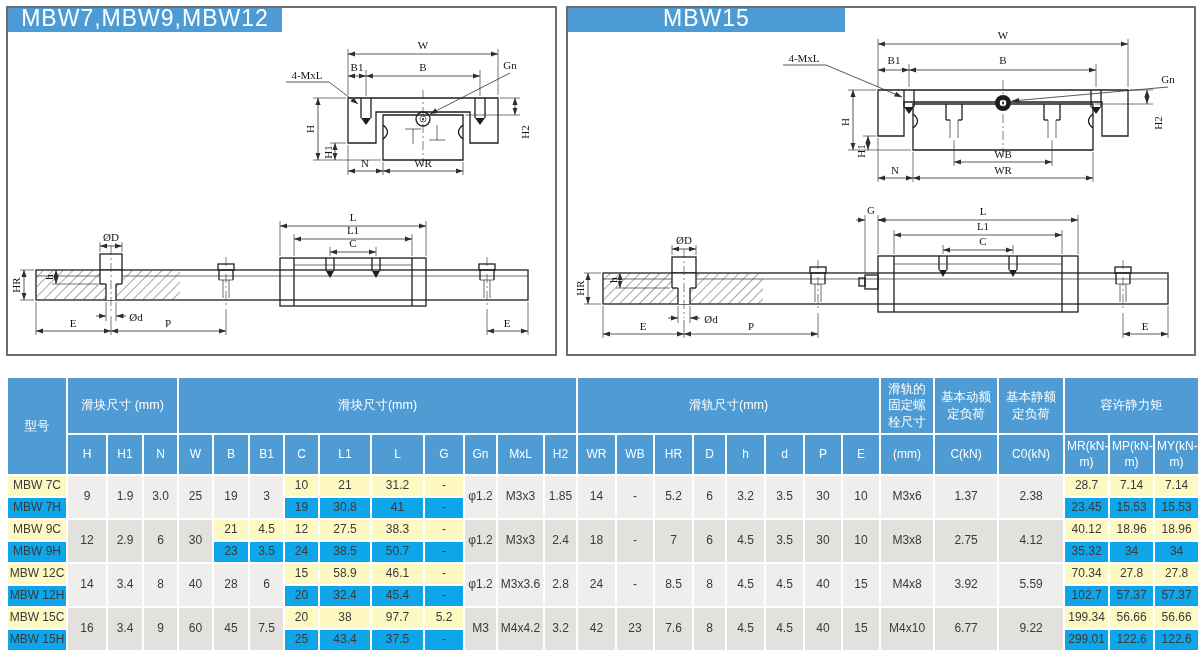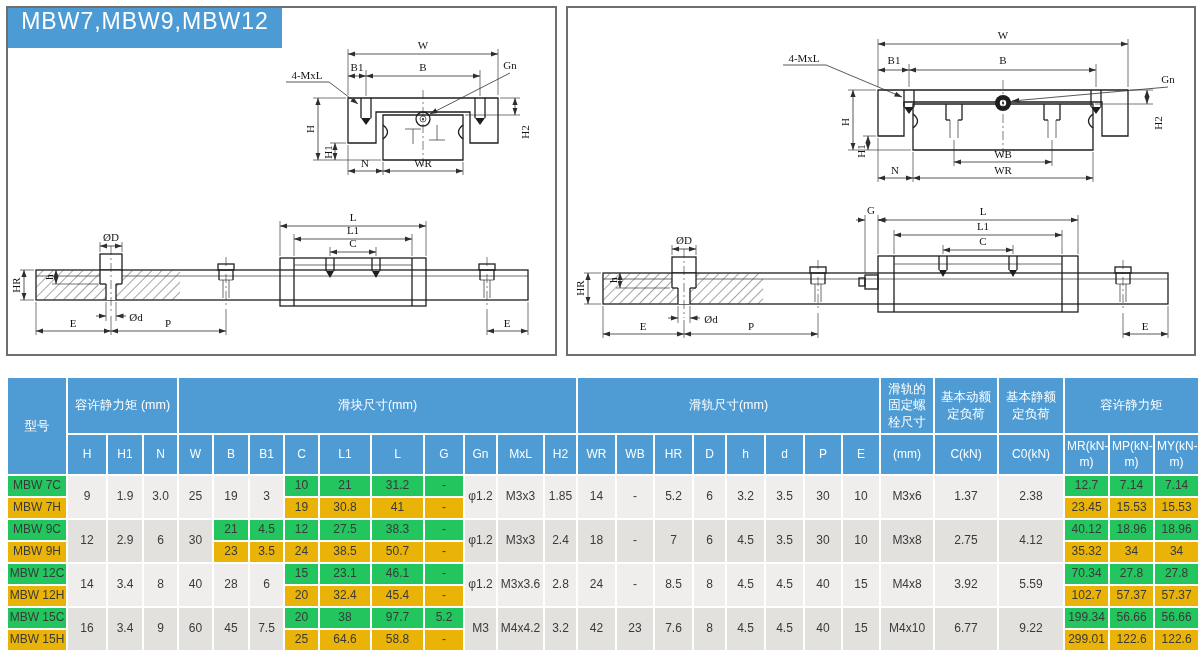"MBW7,MBW9,MBW12" .panel-title { align-items: flex-start -> flex-end; height: 40px -> 24px }
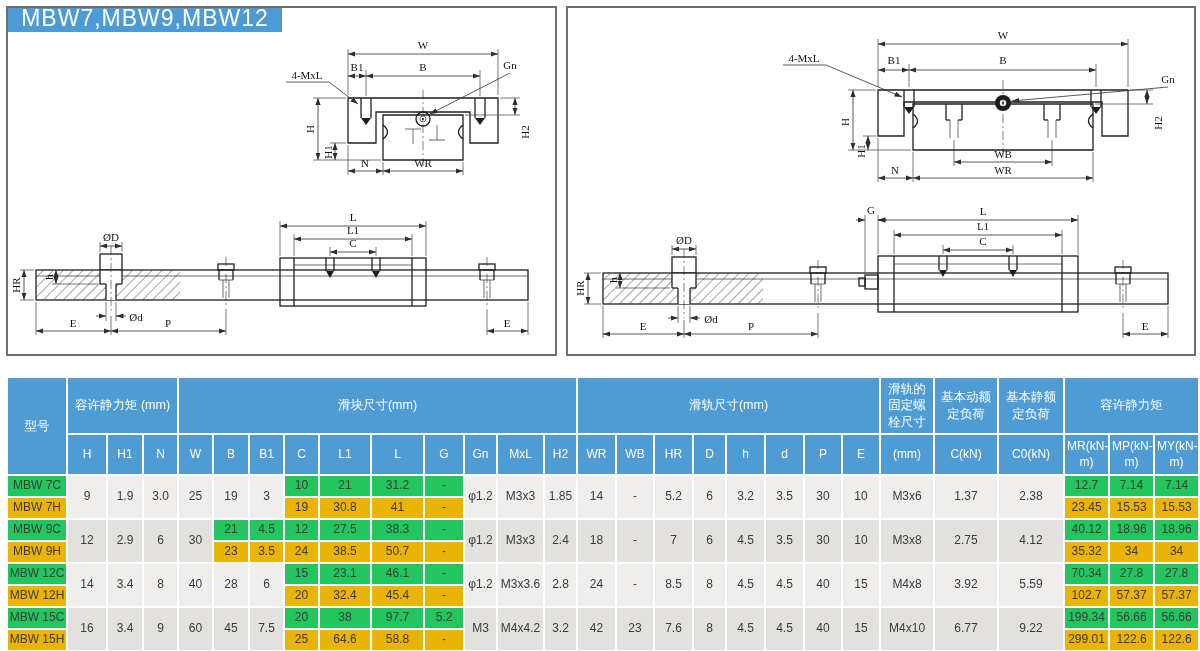"MBW15" div.panel-title { html: none -> <div> <span>MBW15</span> </div> }
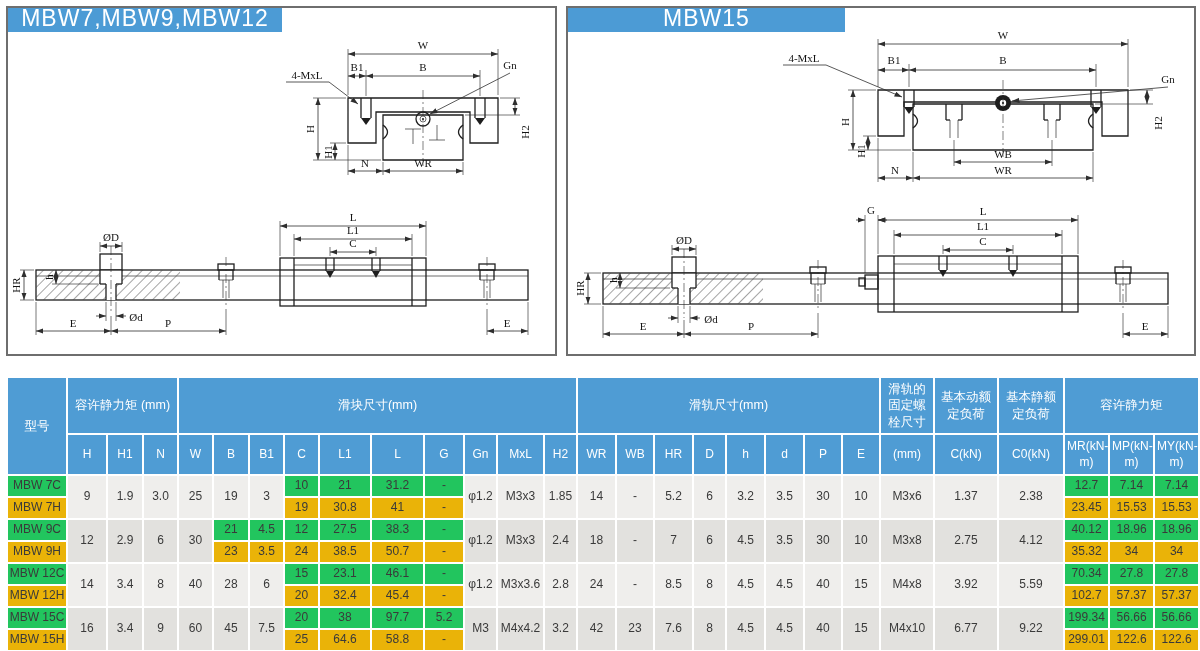"容许静力矩 (mm)" th { text: 容许静力矩 -> 滑块尺寸 }
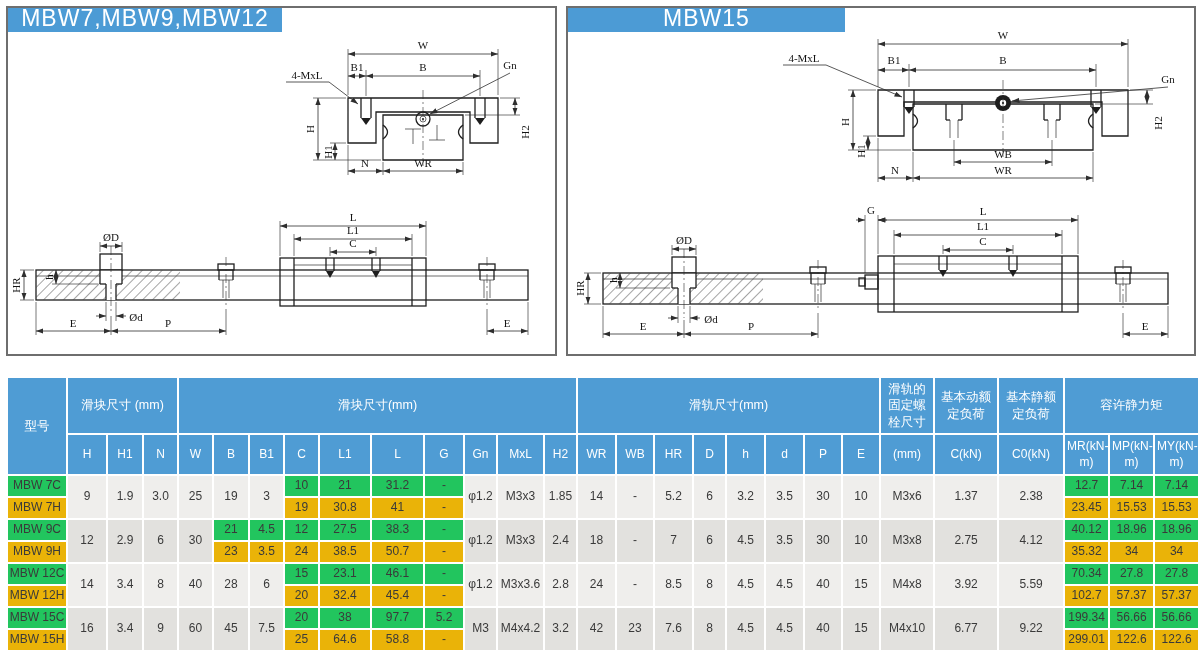"MBW 7C" .rlt { background: #22c55e -> #fef9c3 }
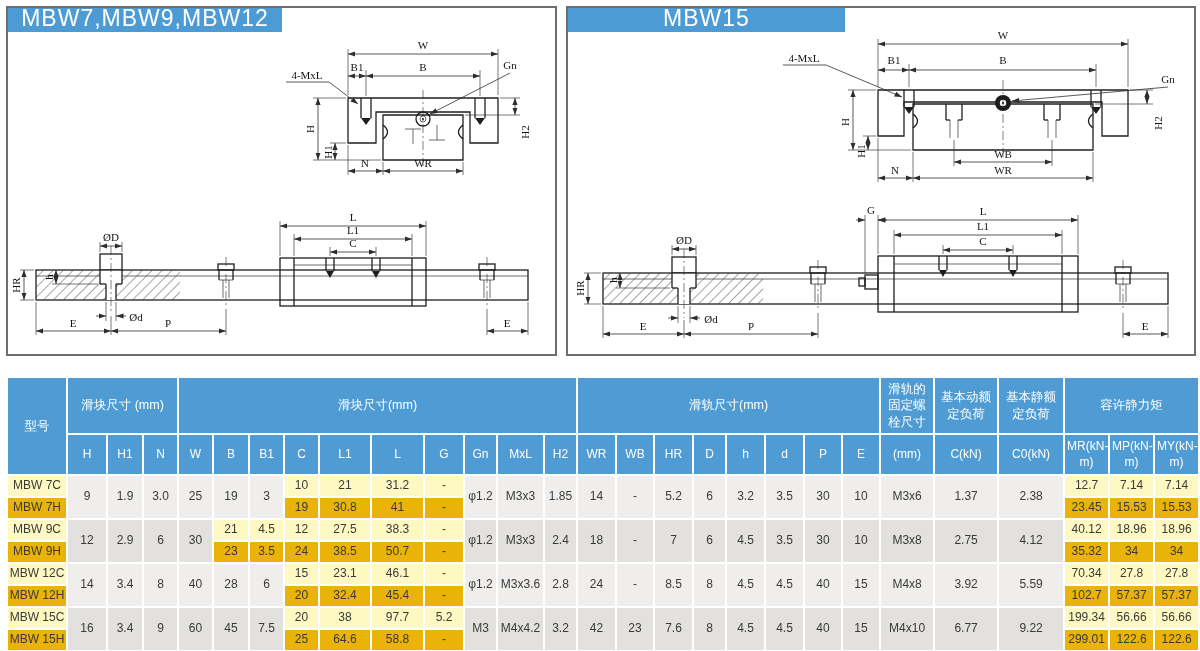"12.7" td.rlt { text: 12.7 -> 28.7 }
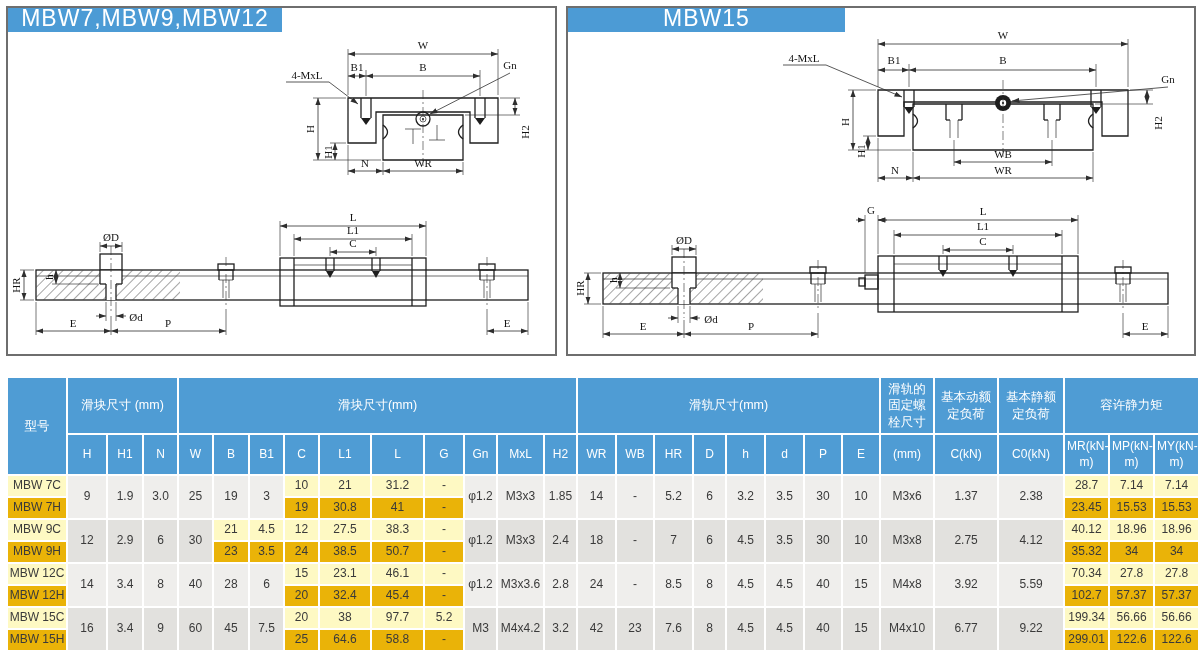"MBW 7H" .rdk { background: #eab308 -> #0ea5e9 }
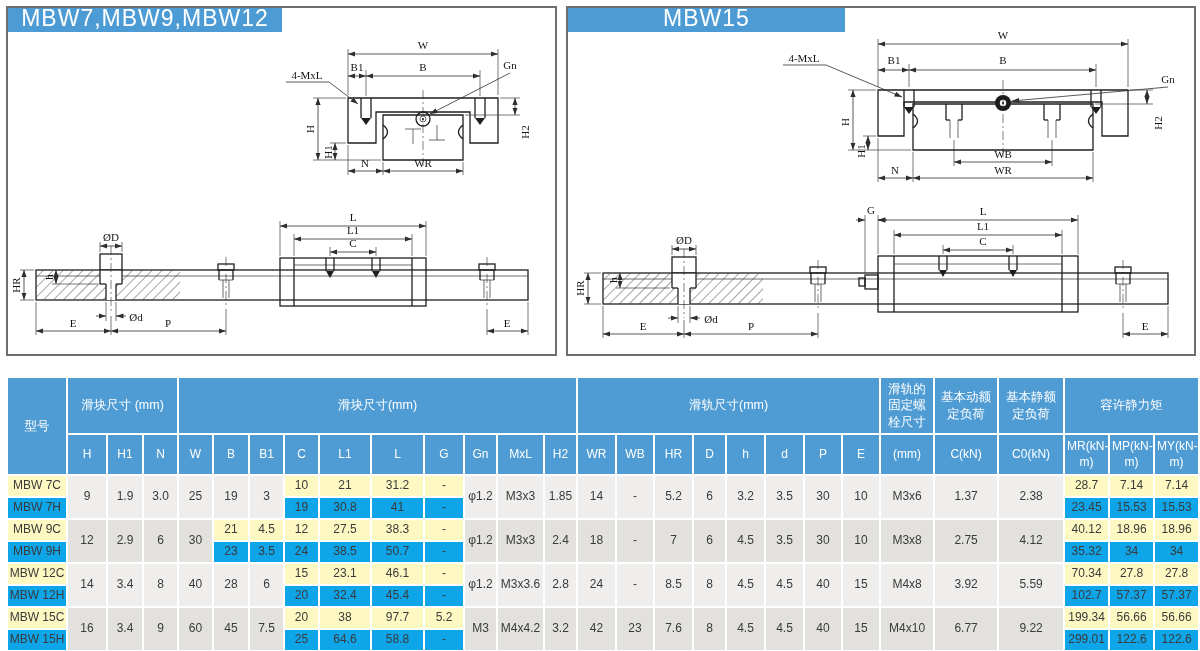"23.1" td.rlt { text: 23.1 -> 58.9 }
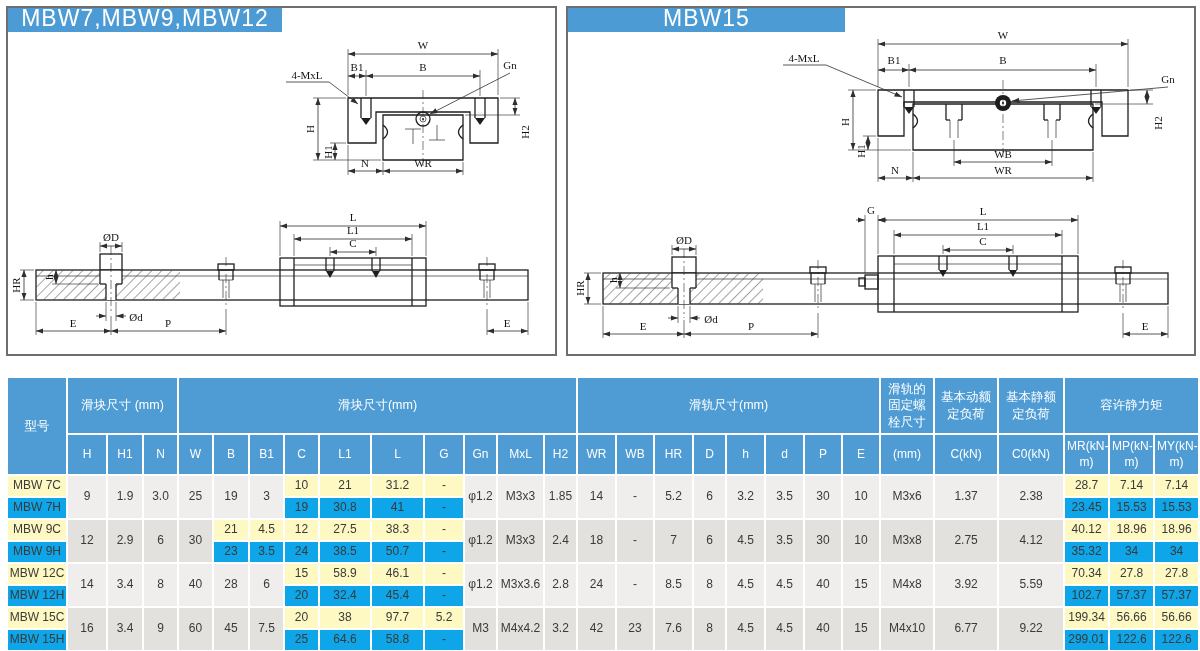"64.6" td.rdk { text: 64.6 -> 43.4 }
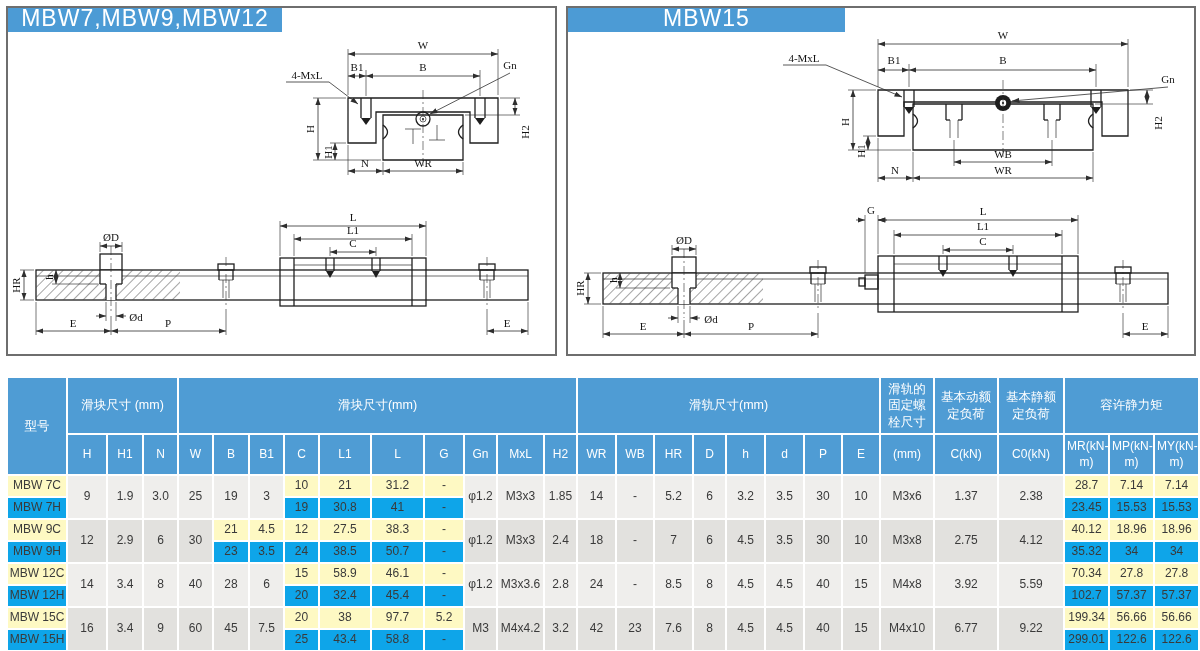"58.8" td.rdk { text: 58.8 -> 37.5 }
